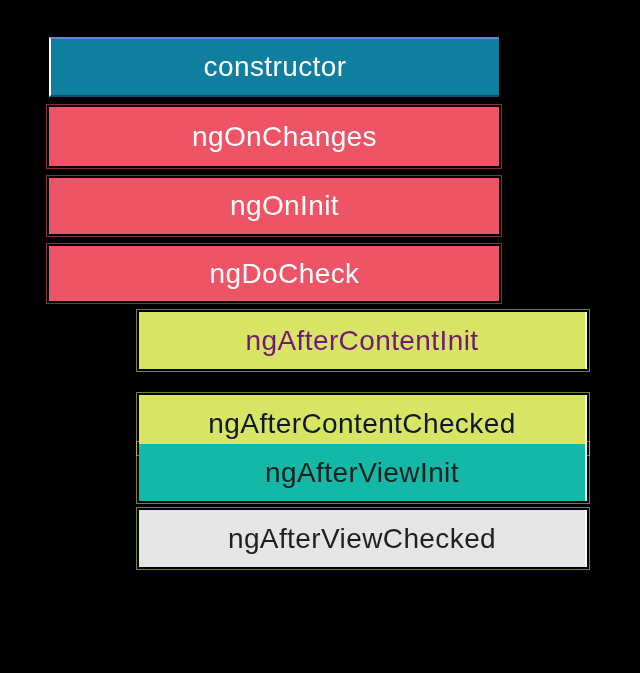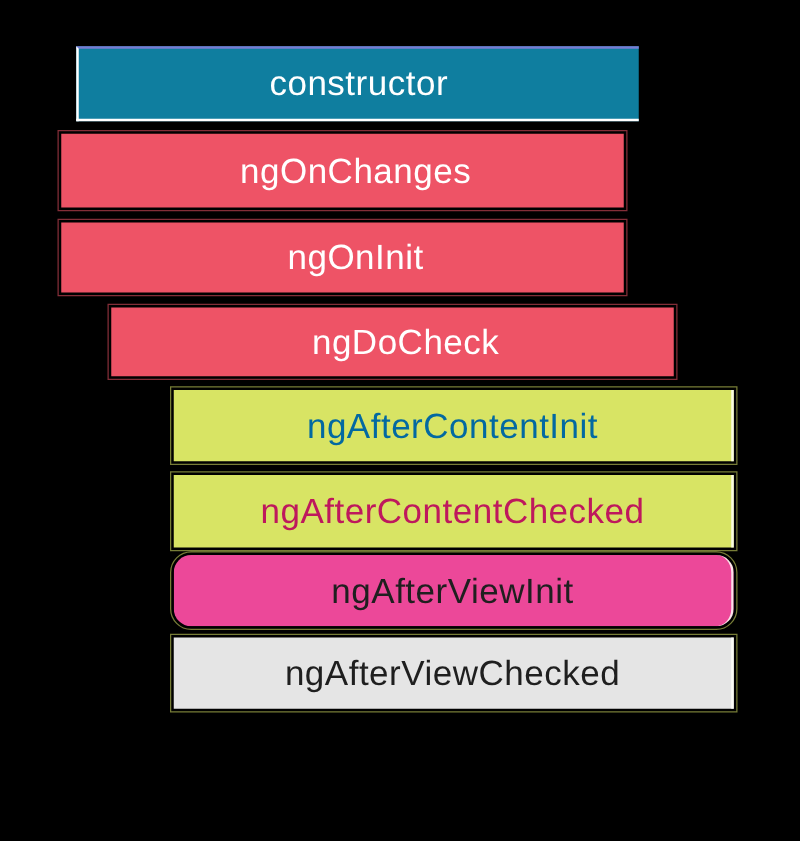"constructor" .bar.constructor { border-bottom: 2px solid #ffffff -> 2px solid #0c4a6e; margin-left: 12px -> none }
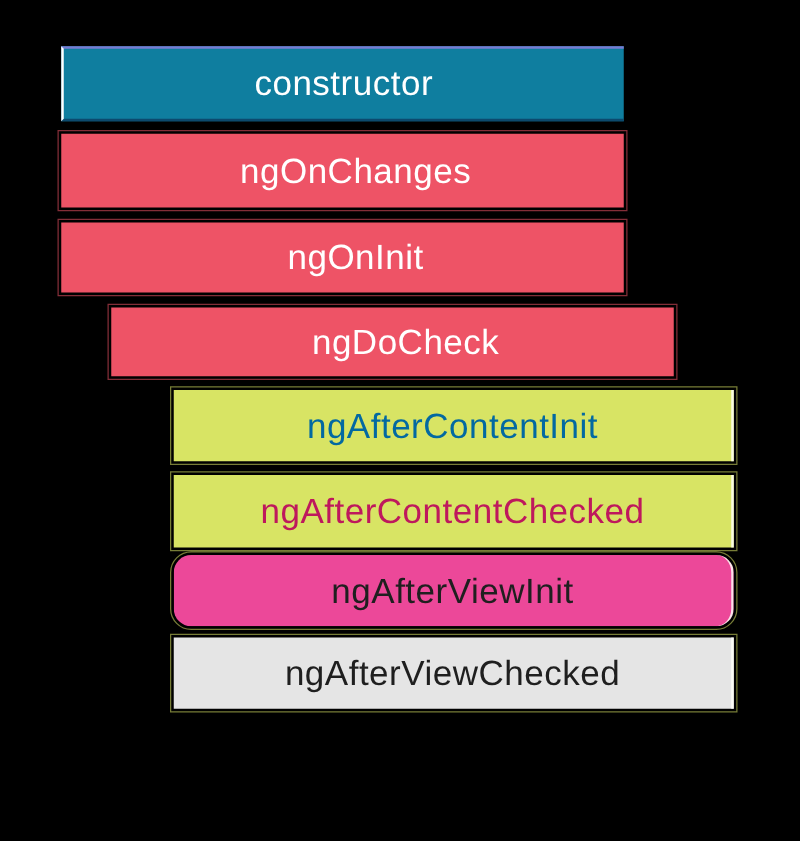"ngDoCheck" div.bar { margin-left: 40px -> none }
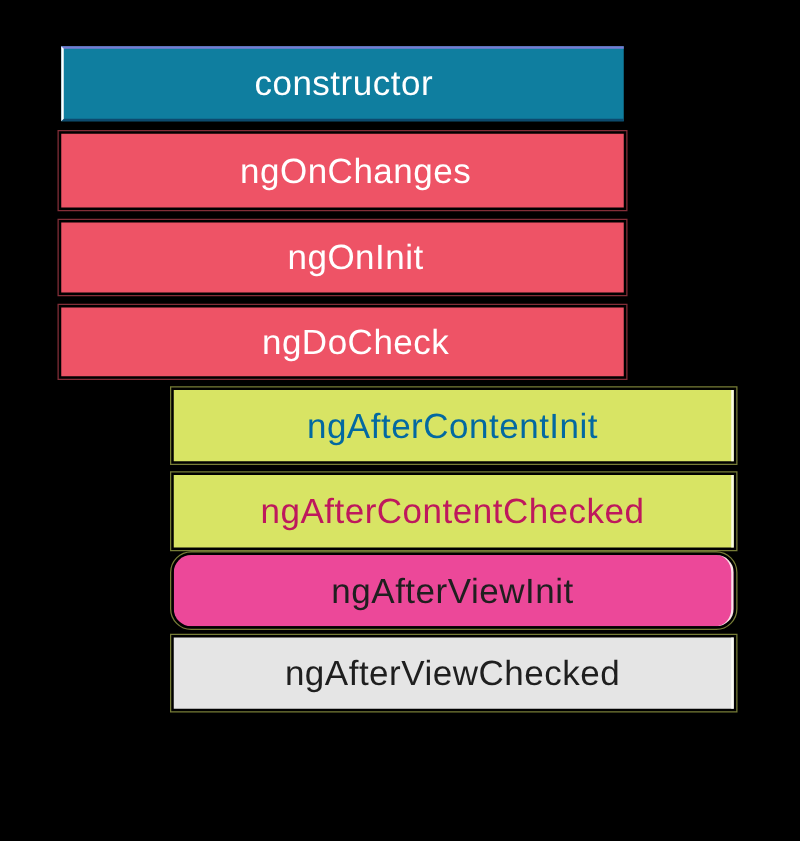"ngAfterContentInit" div.bar { color: #0369a1 -> #701a75 }
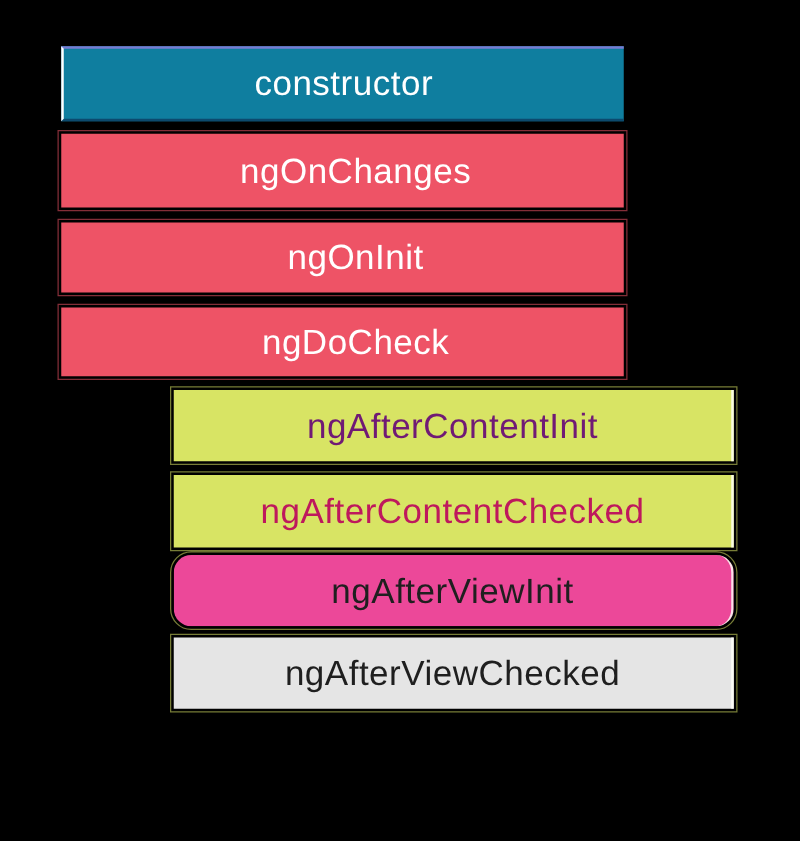"ngAfterContentChecked" div.bar { color: #be185d -> #0f172a; top: 380px -> 395px }
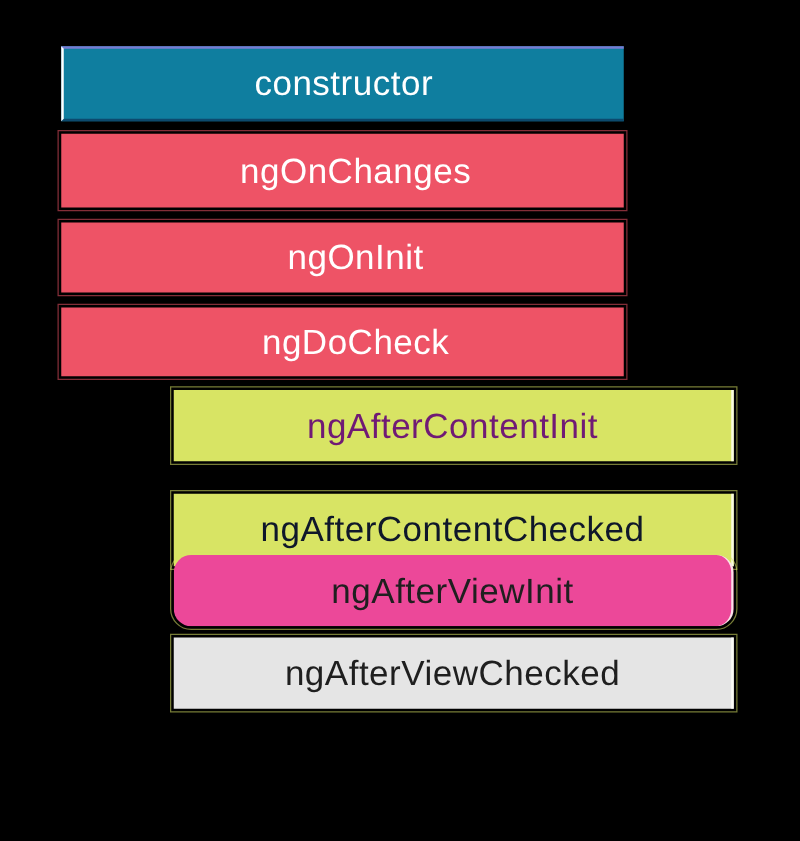"ngAfterViewInit" div.bar { background: #ec4899 -> #14b8a6; border-radius: 14px -> none }
